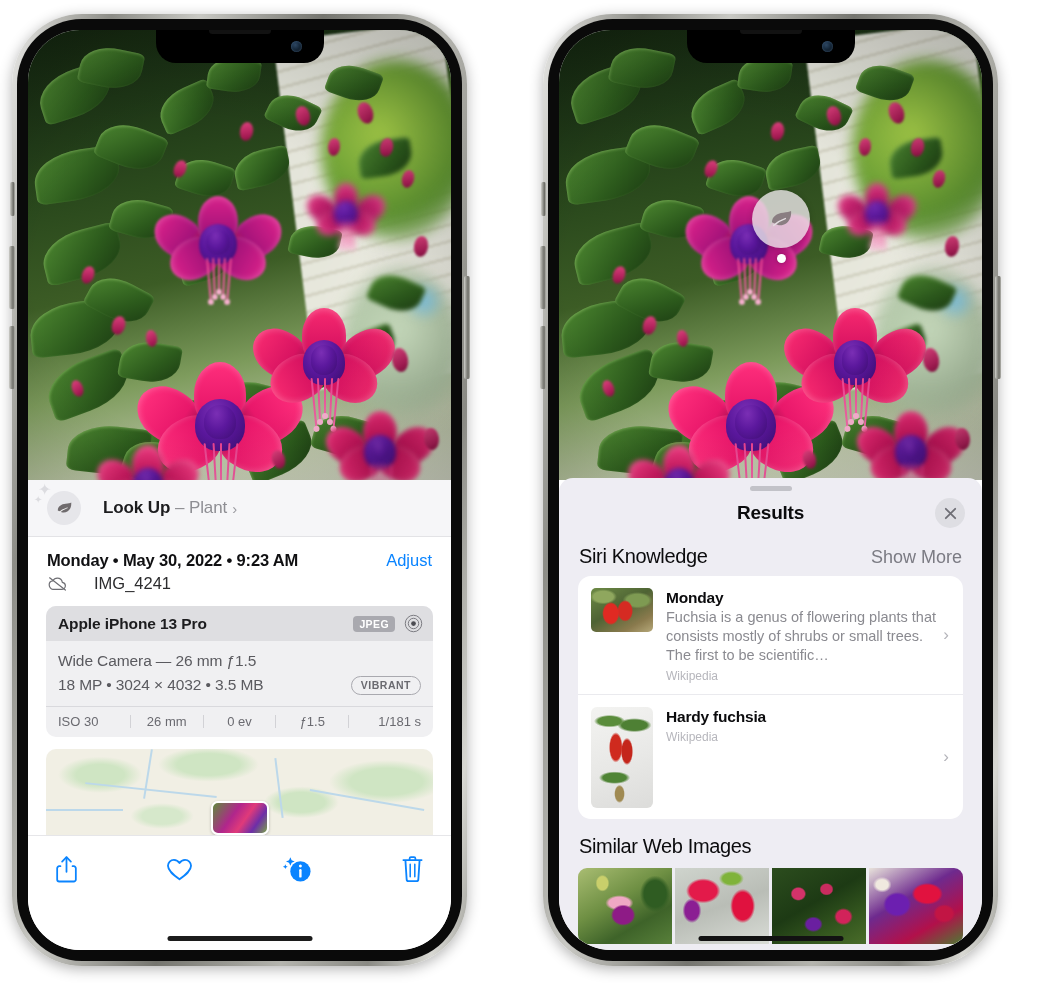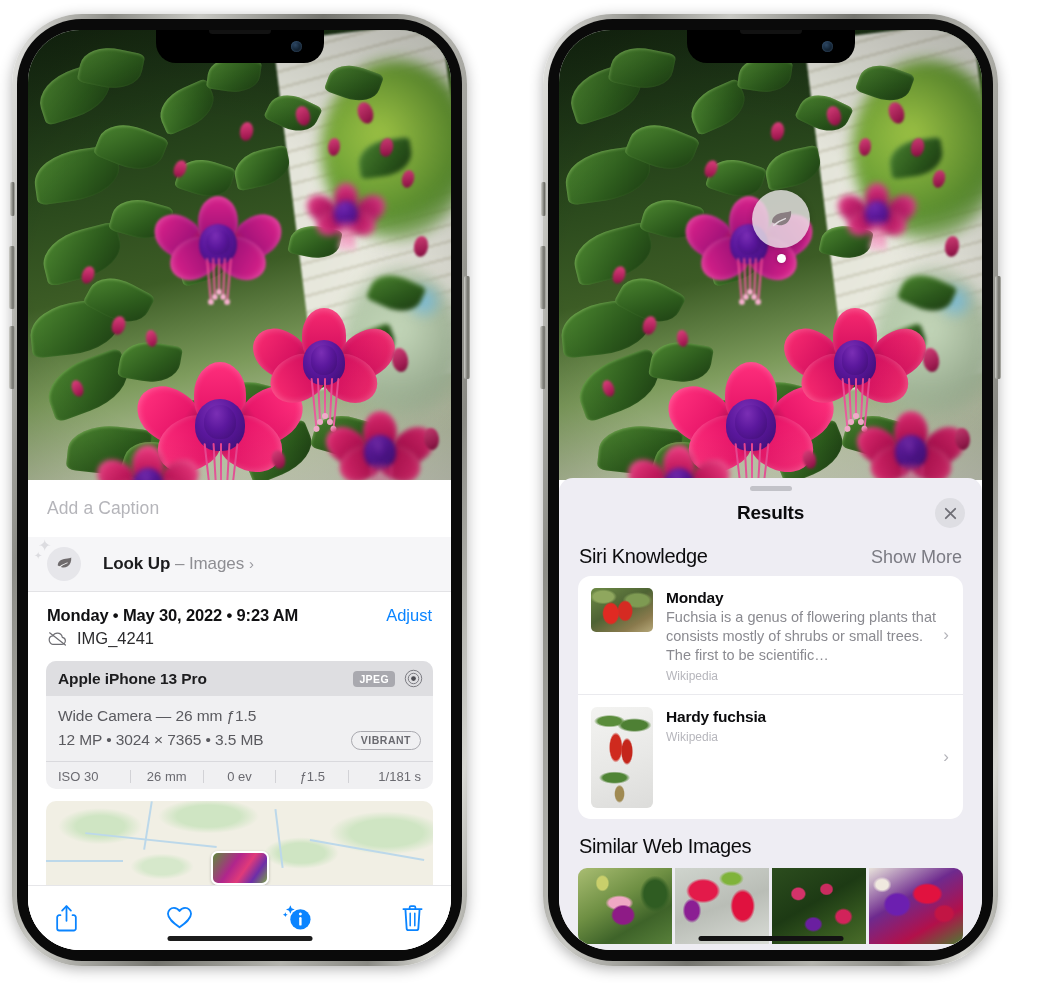"Add a Caption" div.caption-row { html: <div> <span>Add a Caption</span> </div> -> none }
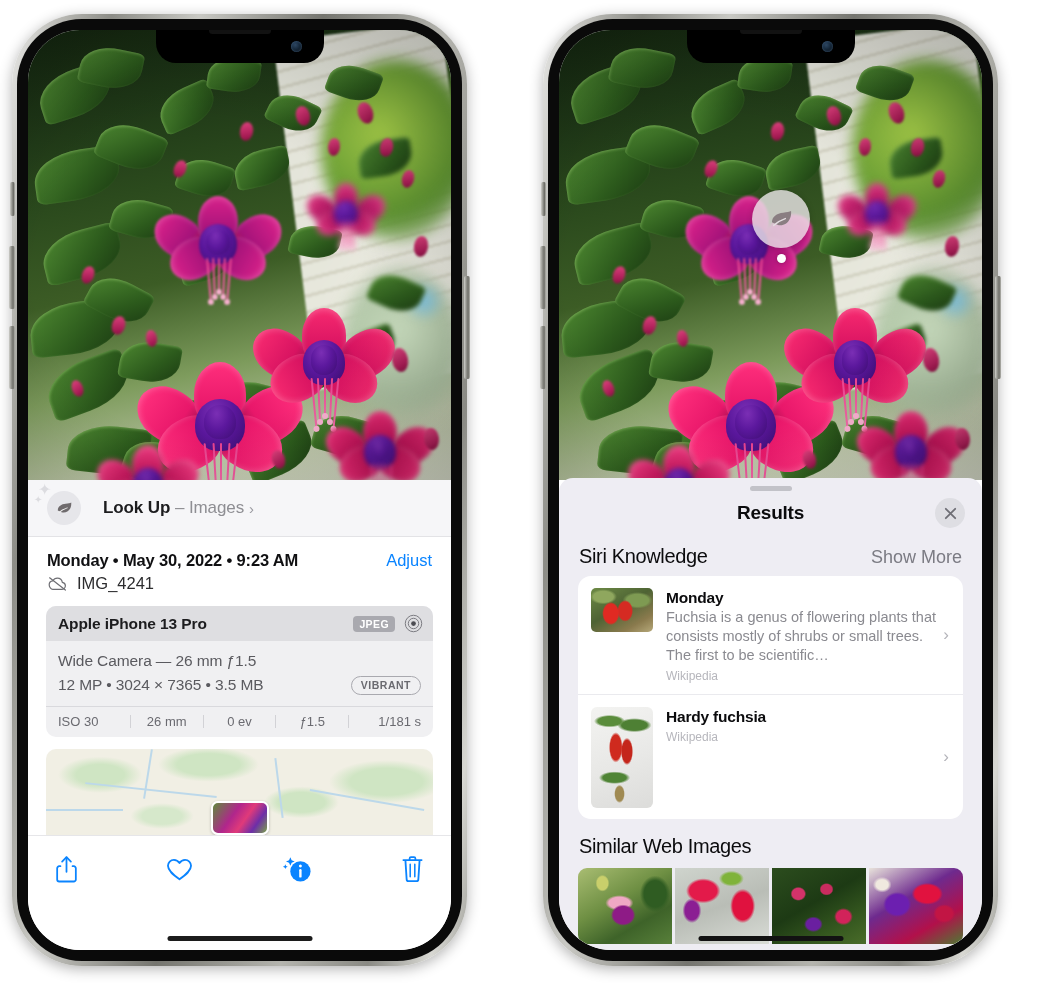"Images" span.sub { text: Images -> Plant }
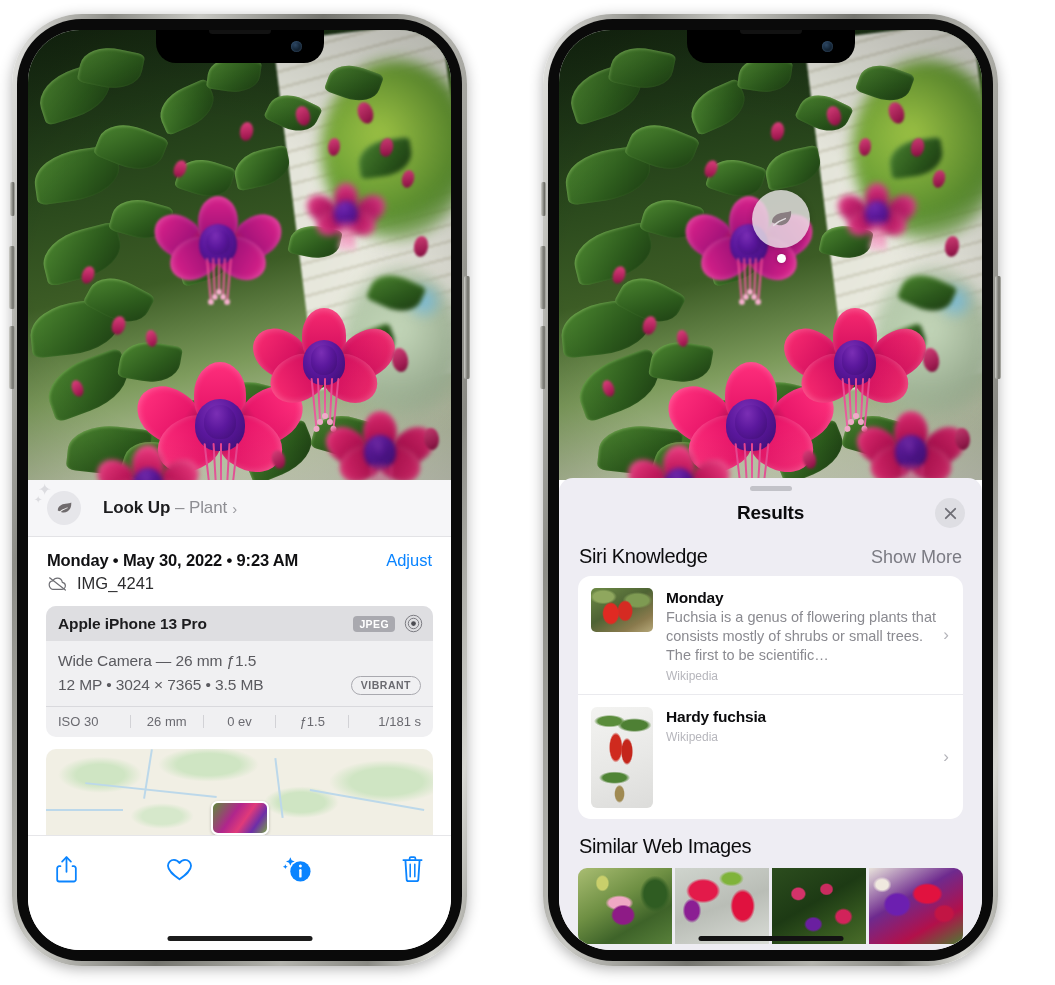"IMG_4241" .filename { gap: 9px -> 26px }
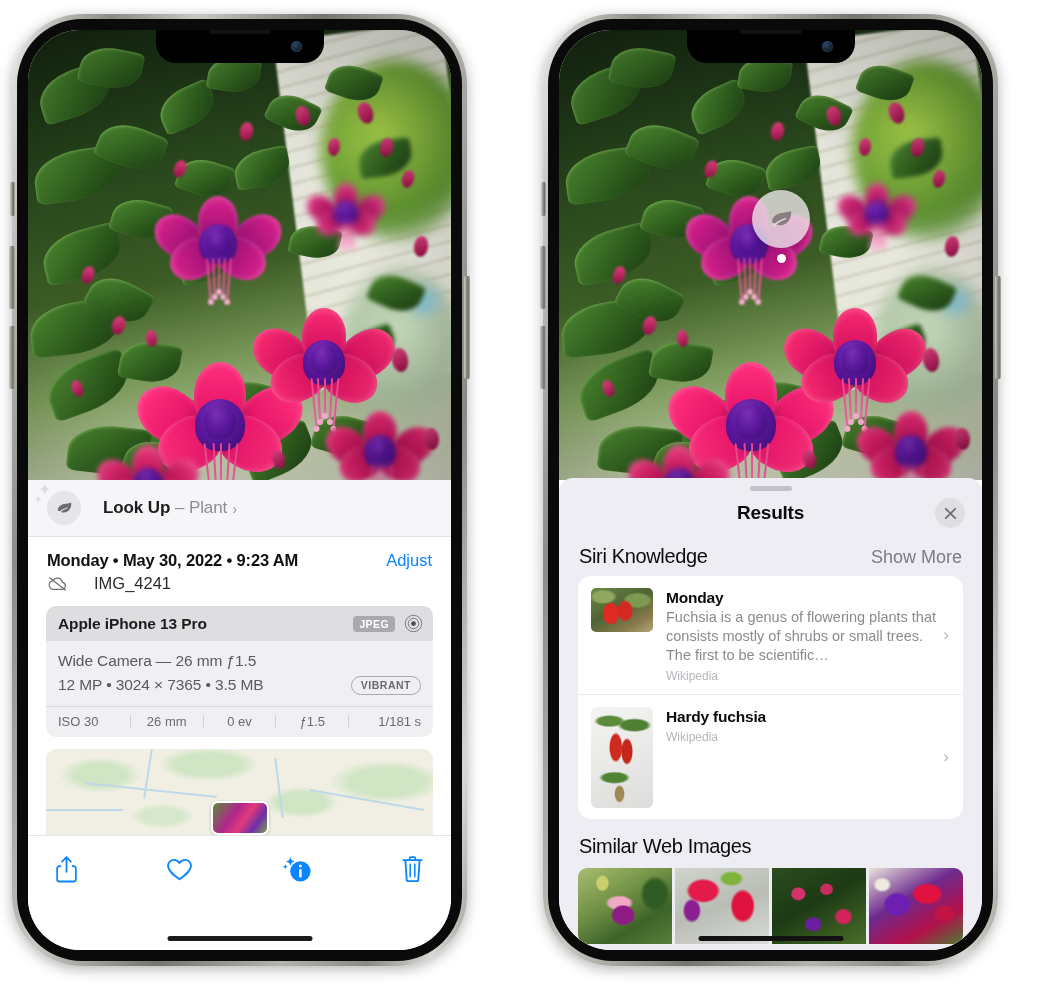"12 MP • 3024 ×" div.exif-line { text: 12 MP • 3024 × 7365 -> 18 MP • 3024 × 4032 }
